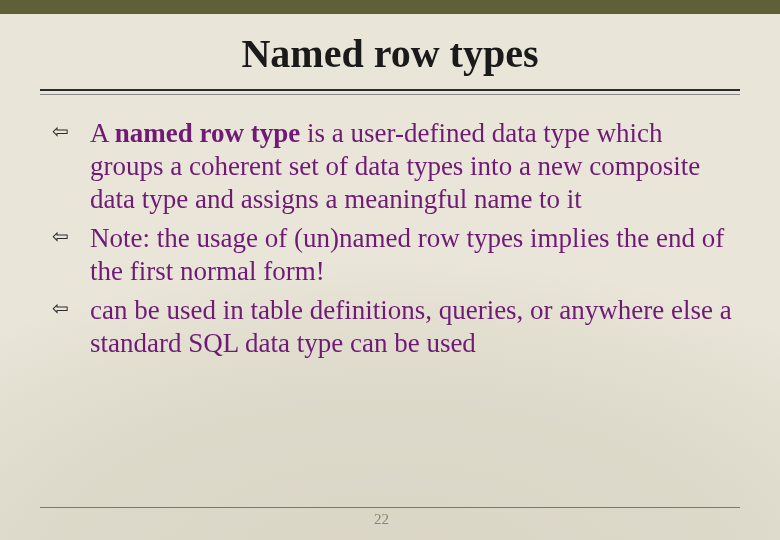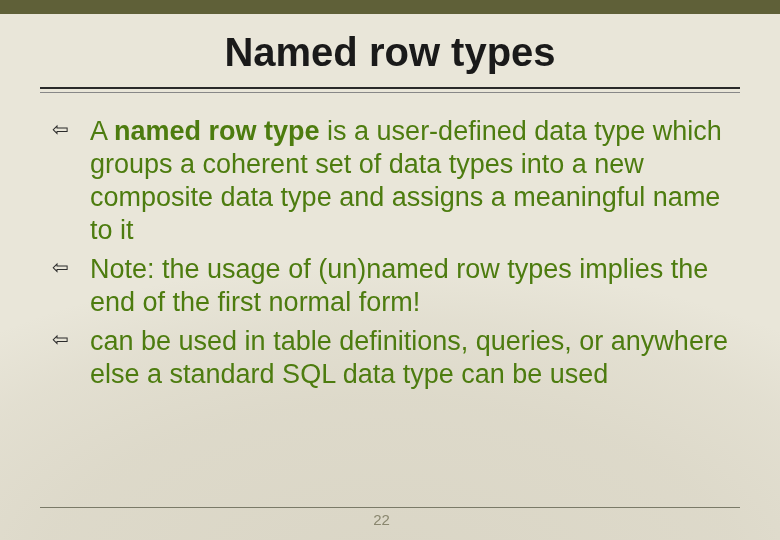"Named row types" .slide { font-family: none -> Liberation Serif, serif }
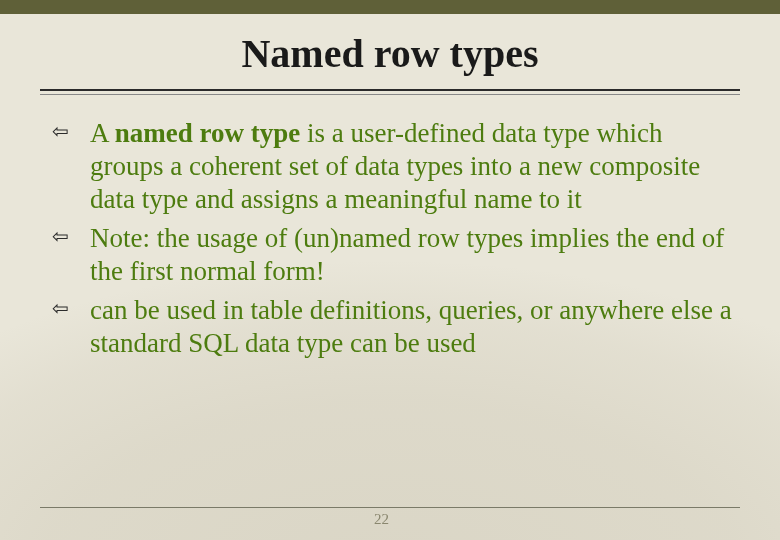"A named row type is" ul.bullets > li { color: #4d7c0f -> #701a75 }
